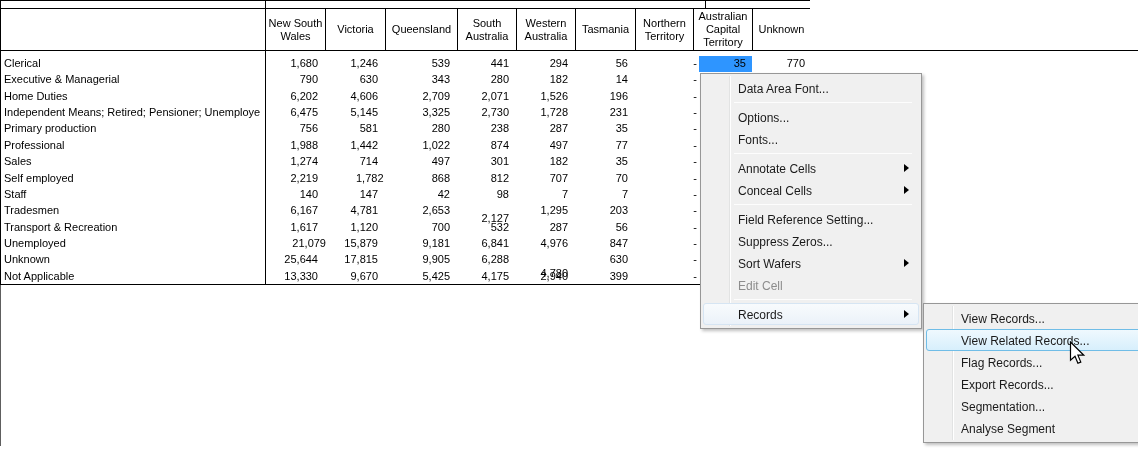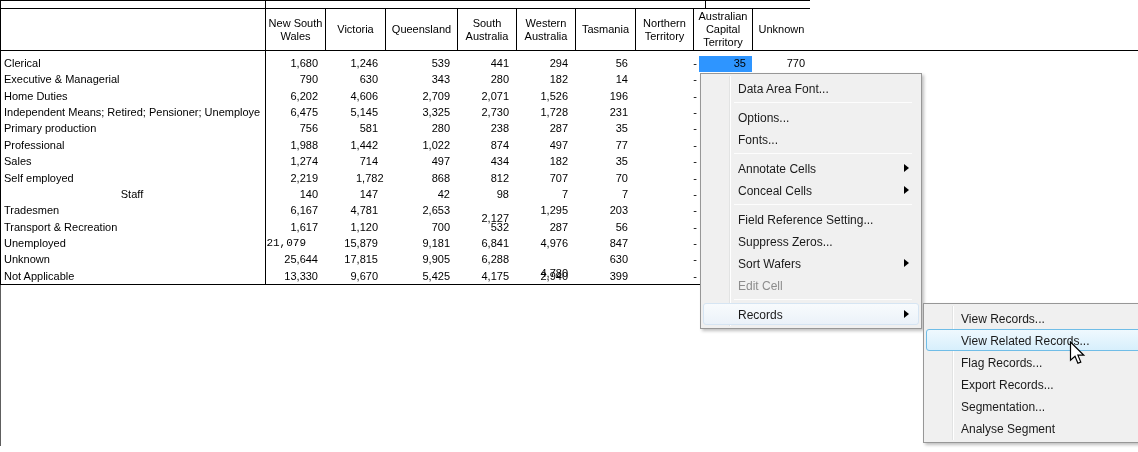"434" div.dcell { text: 434 -> 301 }
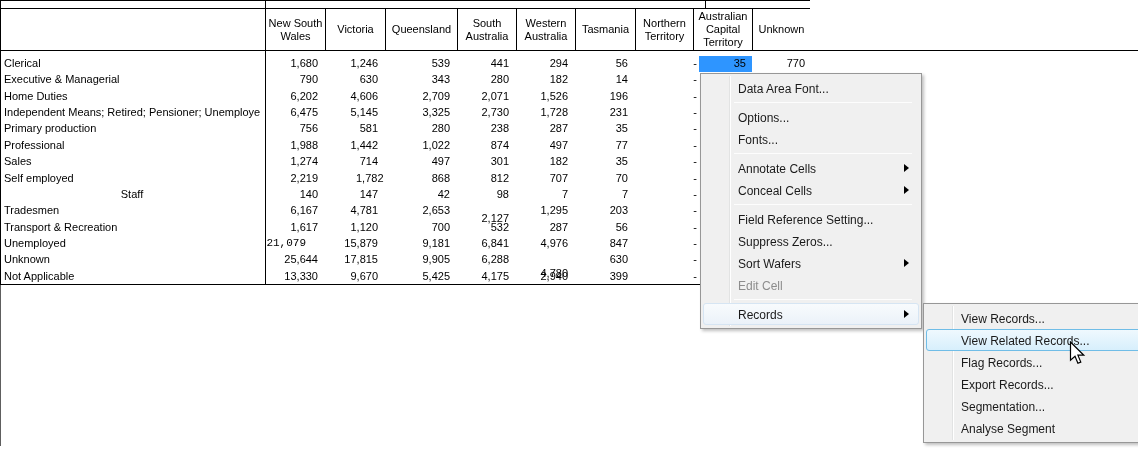"Staff" div.rlabel { text-align: center -> none }
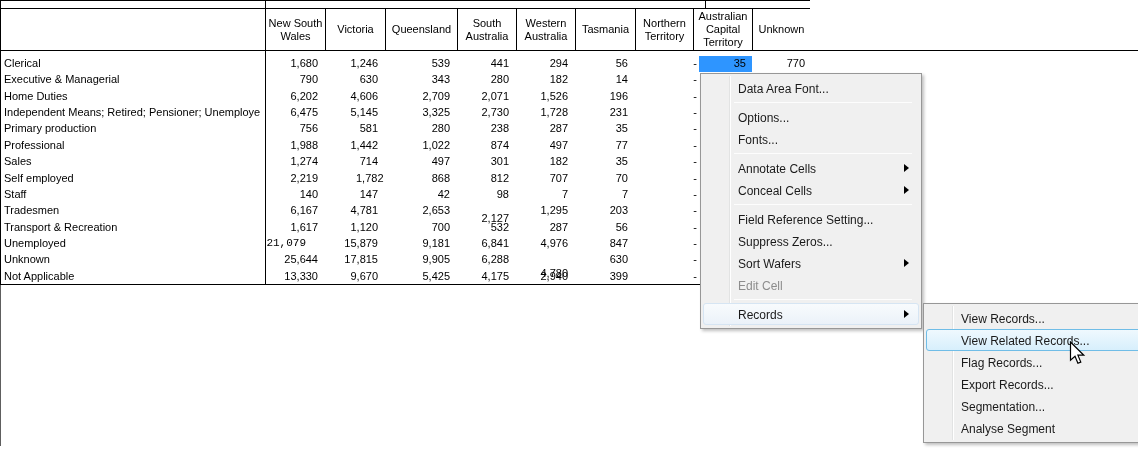"21,079" div.dcell { font-family: Liberation Mono, monospace -> none; left: 236px -> 256px }
